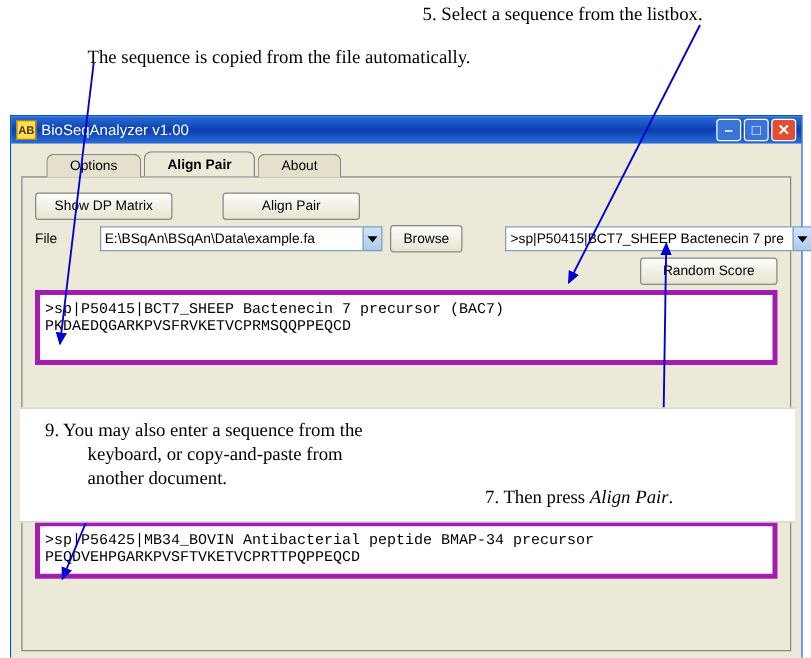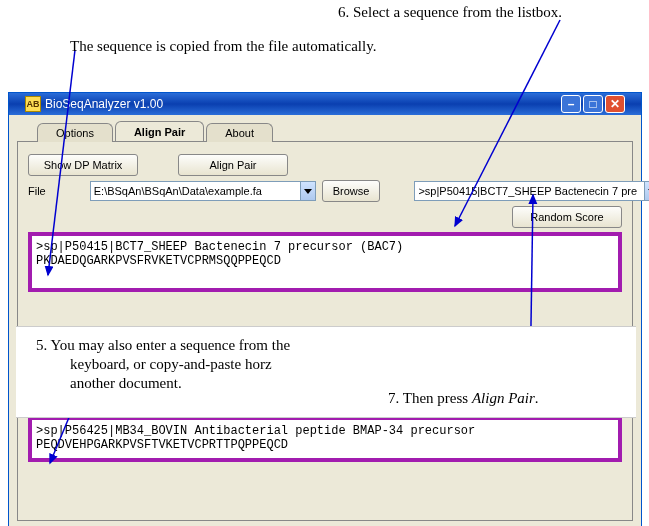"6. Select a sequence from" div.annot { text: 6 -> 5 }
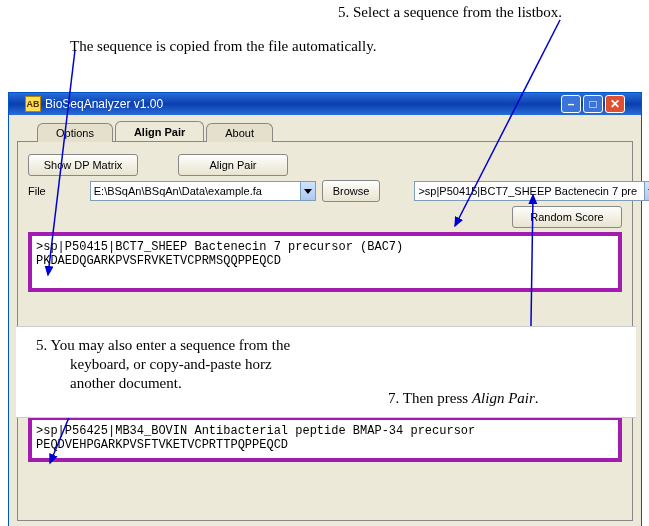"AB" .titlebar { padding: 0 16px -> 0 4px }
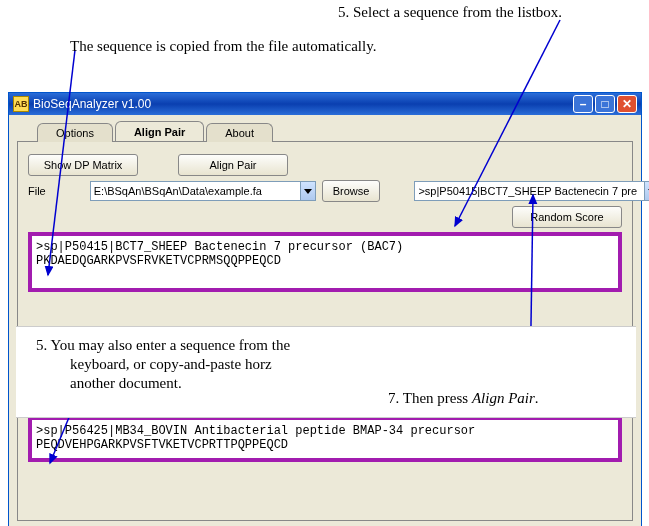"File" .field-label { margin-right: 16px -> 6px }
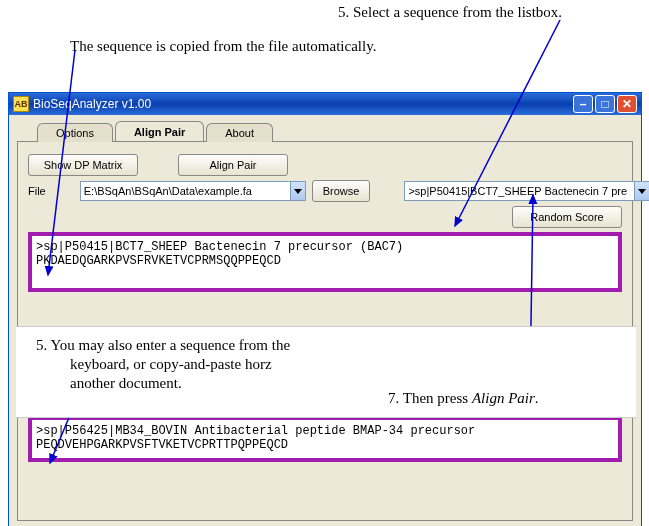"5. You may also enter" div.annot { text: 5 -> 9 }
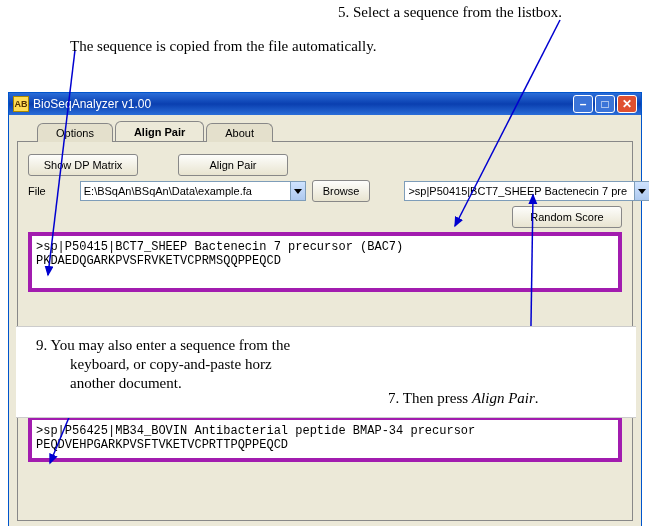"keyboard, or copy-and-paste horz" div.annot { text: horz -> from }
